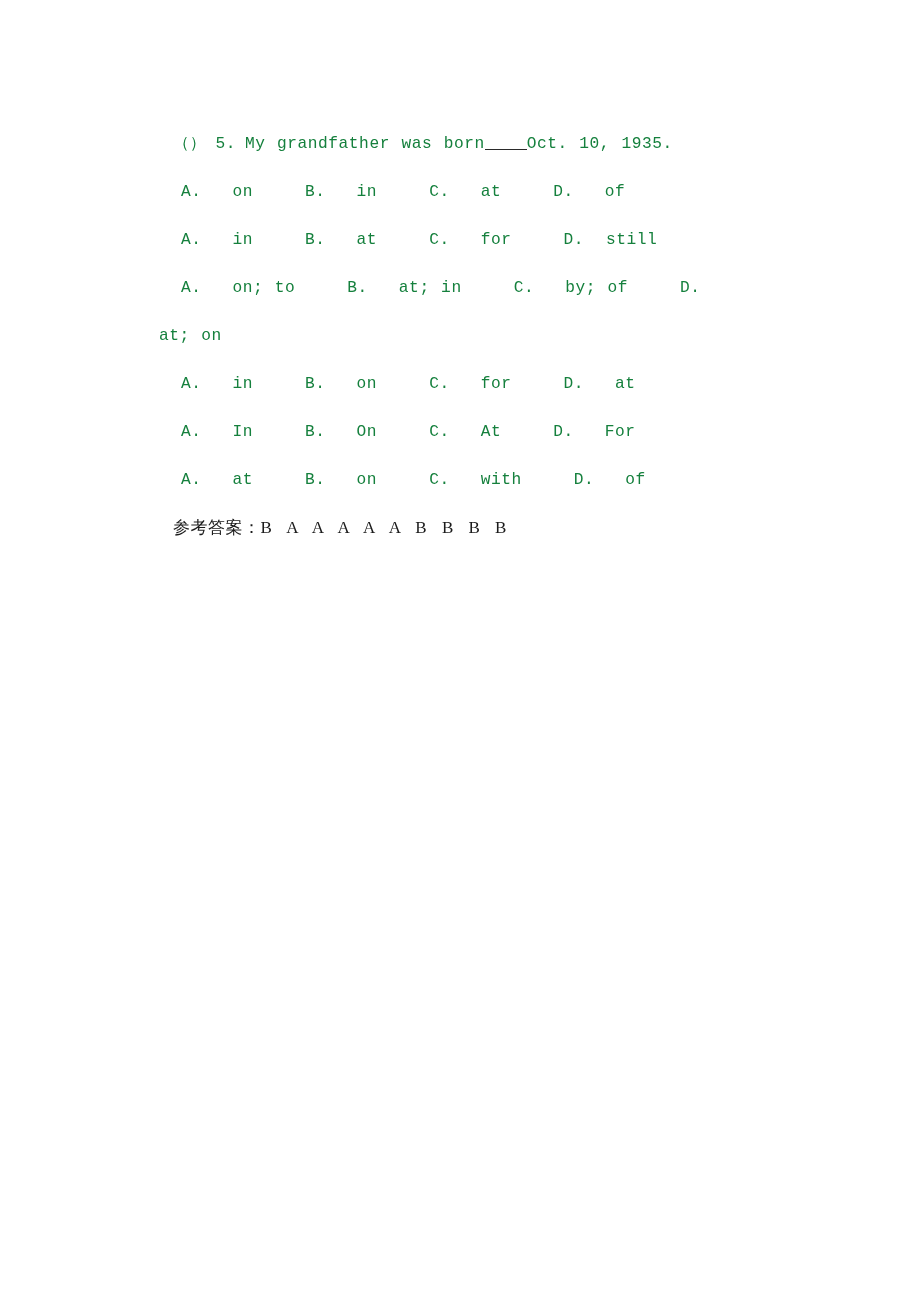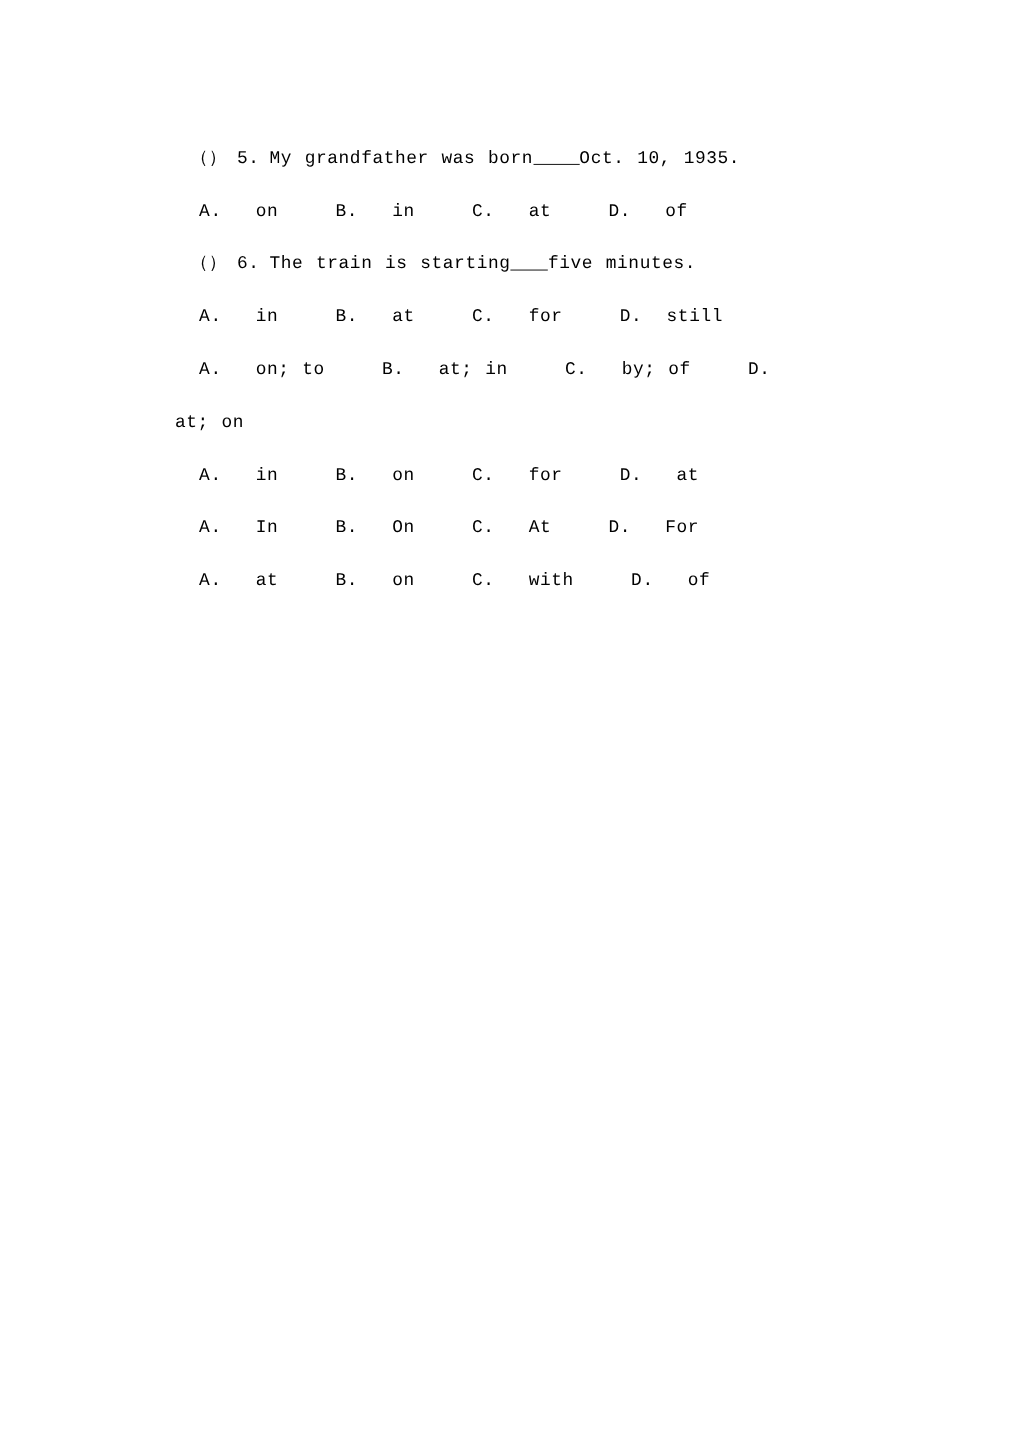"（） 5. My grandfather was" .line { color: #000000 -> #15803d }
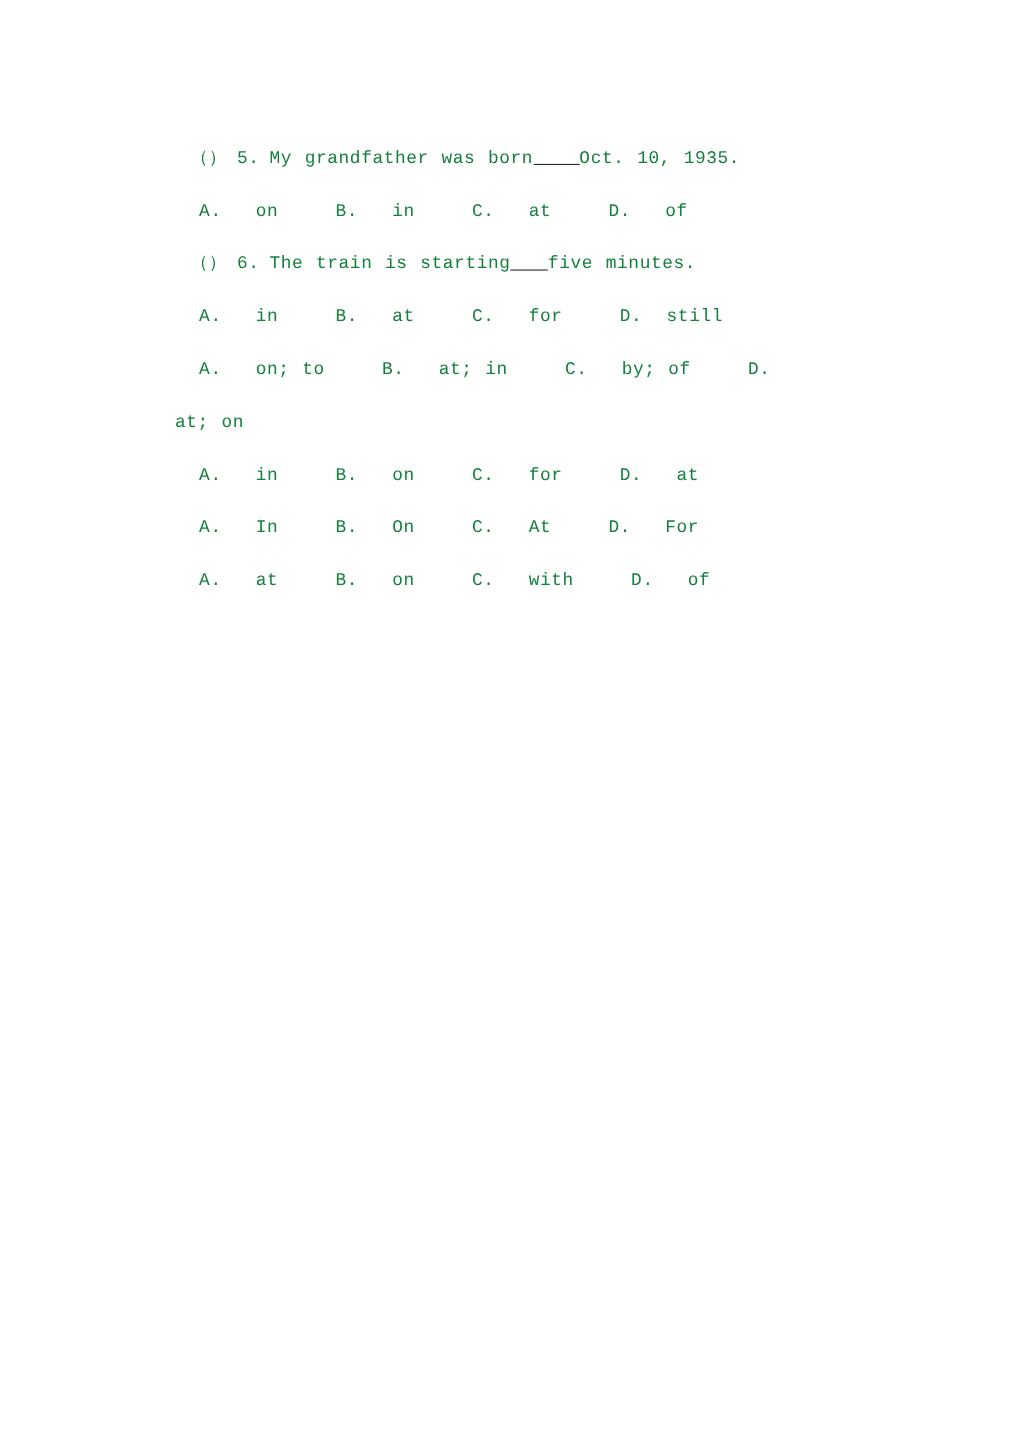"（） 6. The train is" div.line { html: <div><span>（）</span><span></span><span>6.</span><span></span><span>The train is starting</span><span></span><span>five minutes.</span></div> -> none }
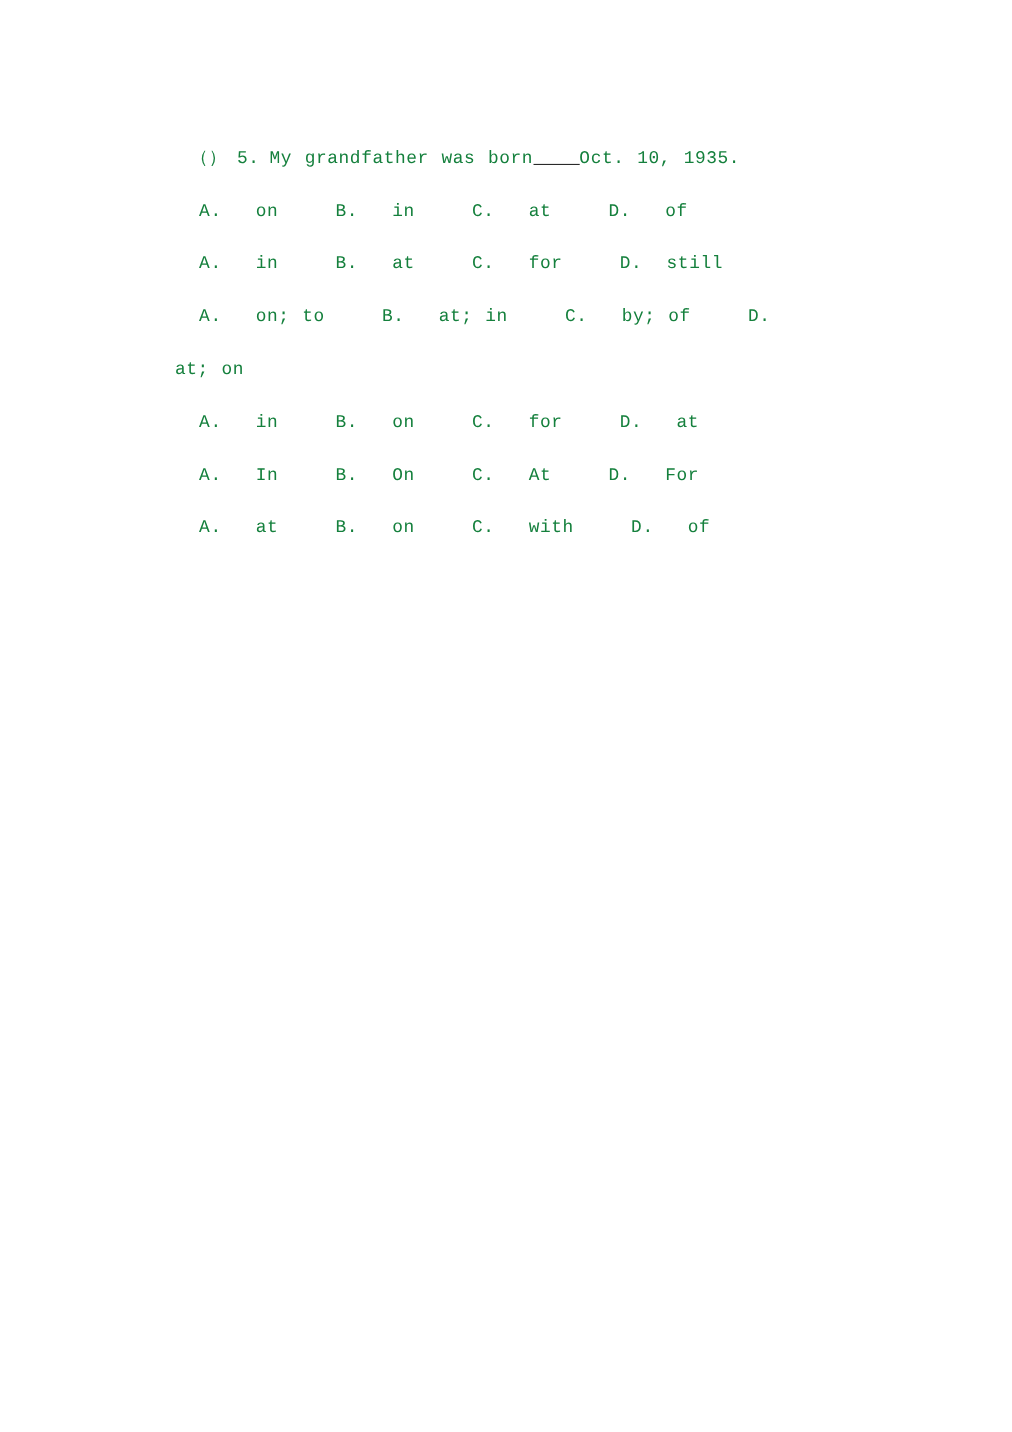"参考答案：B A A A A" div.answer-line { html: none -> <div><span>参考答案：</span><span>B A A A A A B B B B</span></div> }
